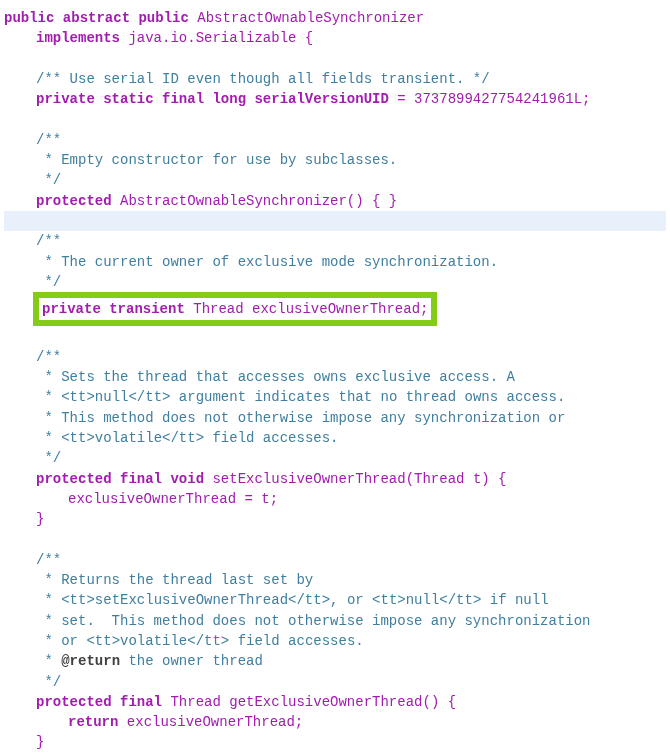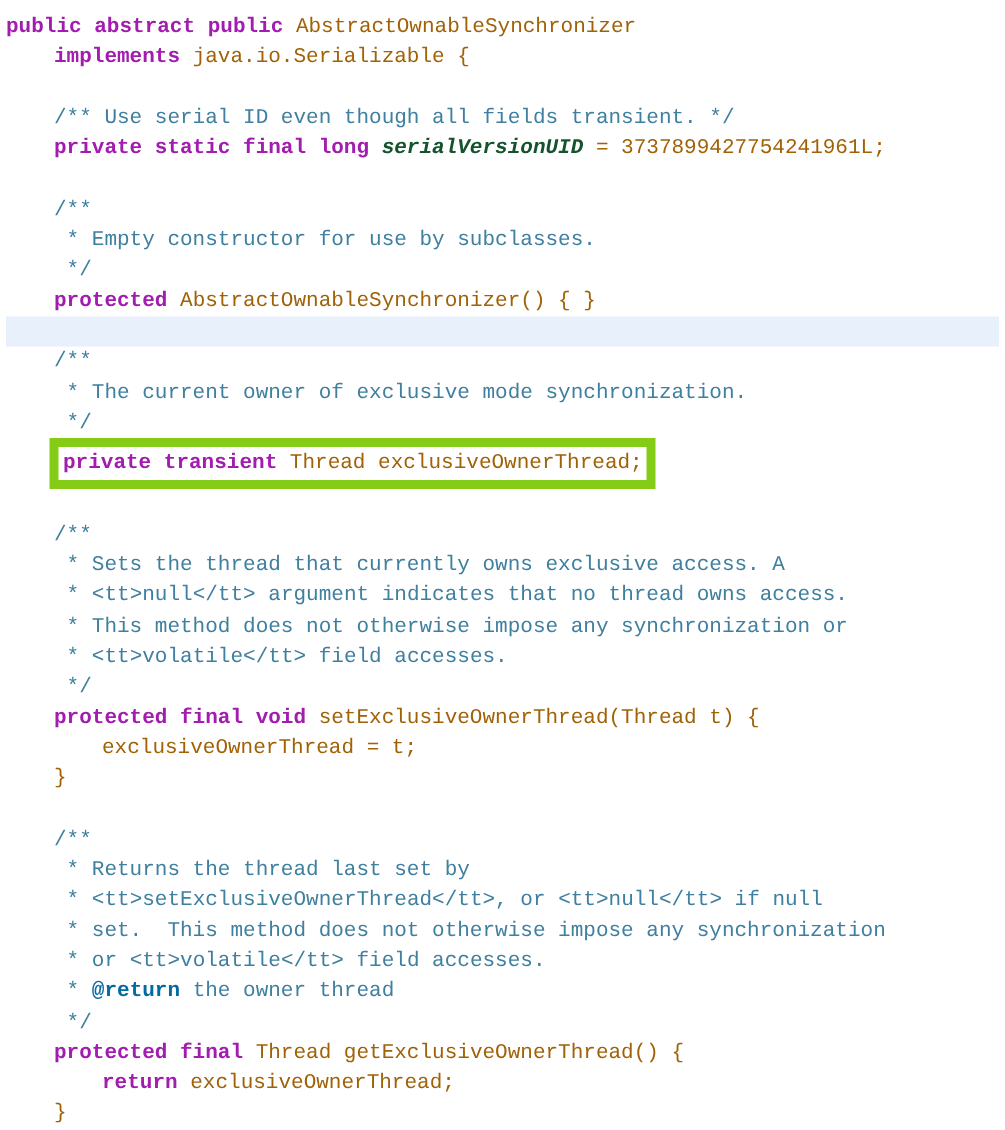"AbstractOwnableSynchronizer" .plain { color: #a16207 -> #a21caf }
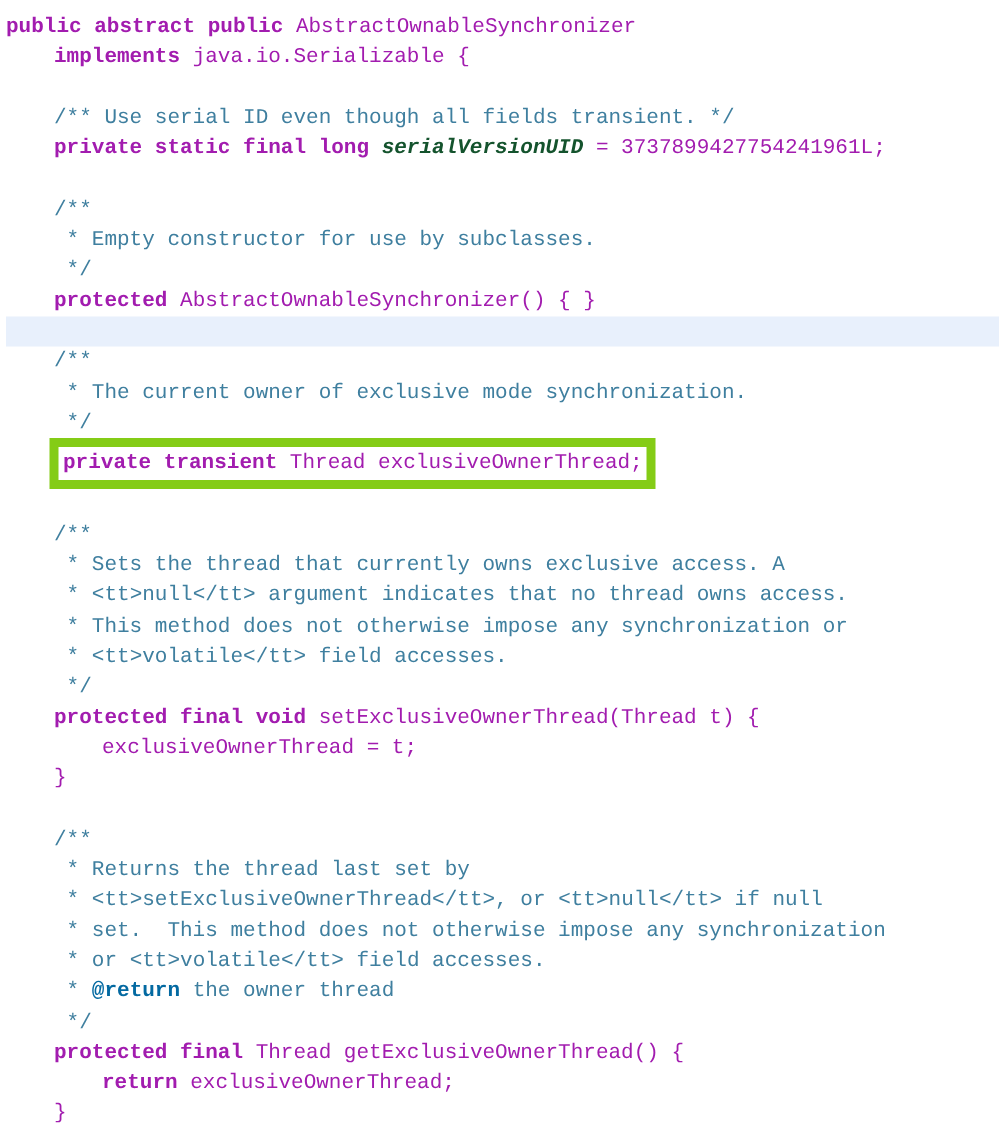"serialVersionUID" .serial-italic { color: #14532d -> #a21caf; font-style: italic -> none }
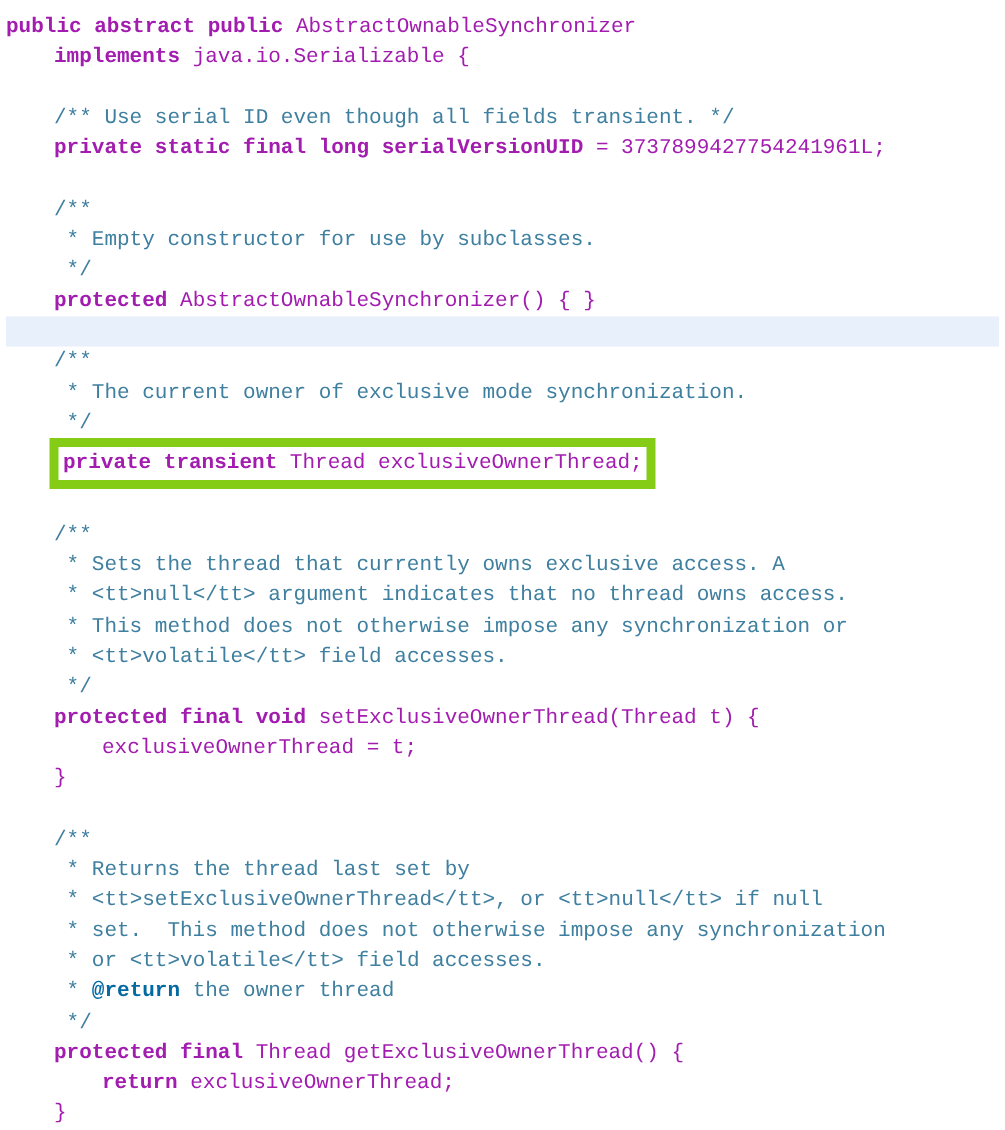"* Sets the thread that" span.cmt { text: currently -> accesses }
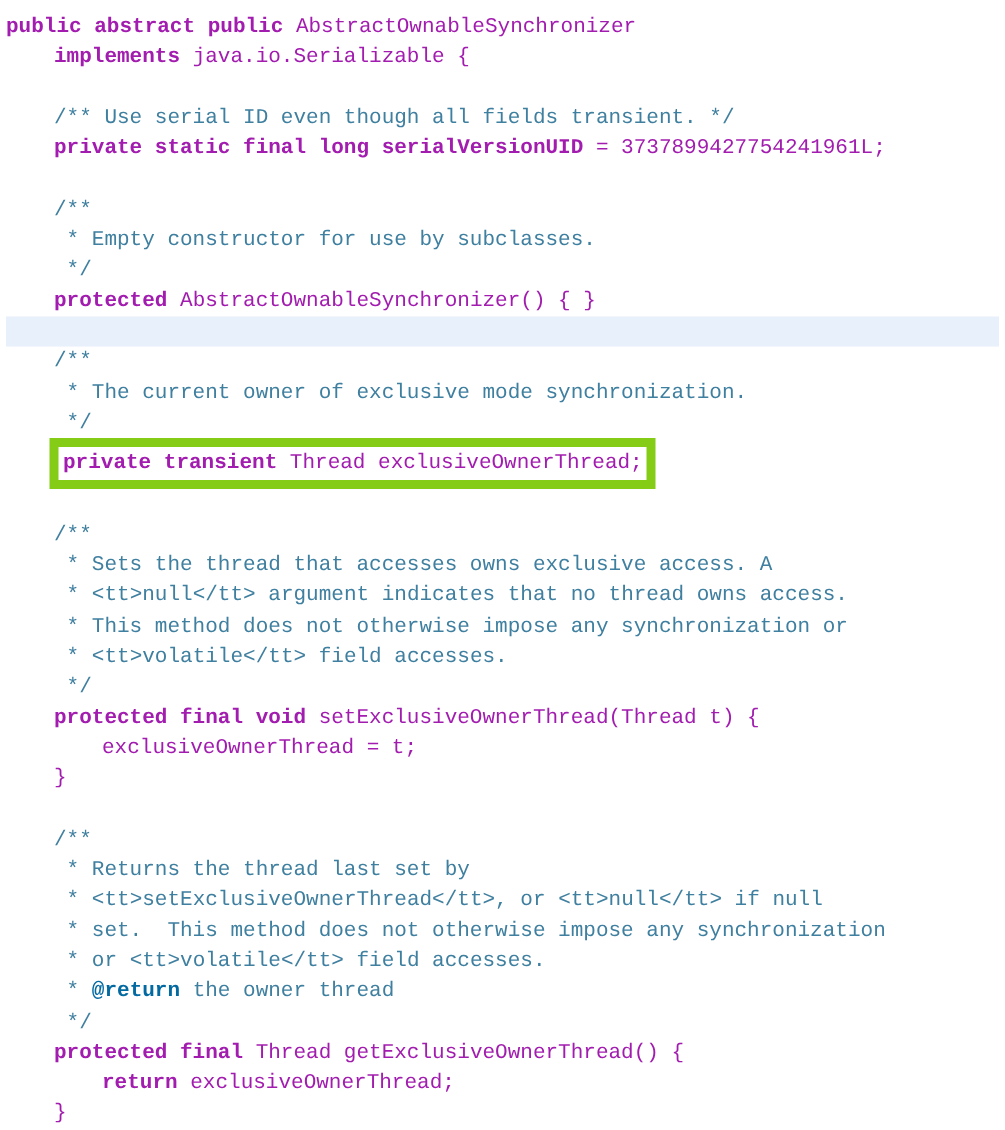"@return" .doctag { color: #0369a1 -> #404040 }
